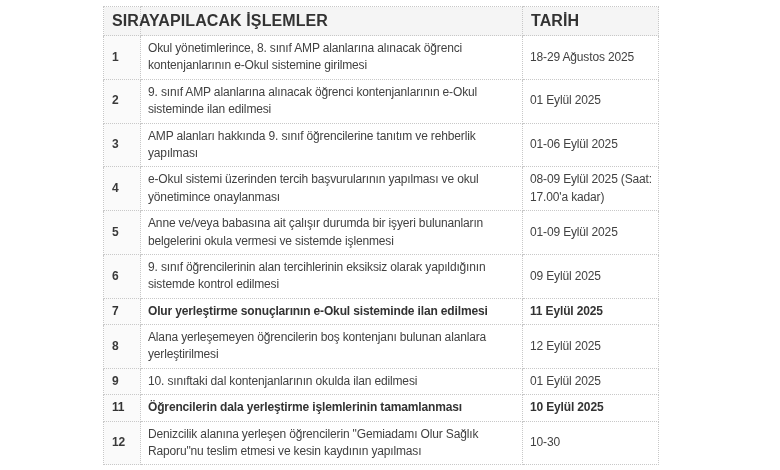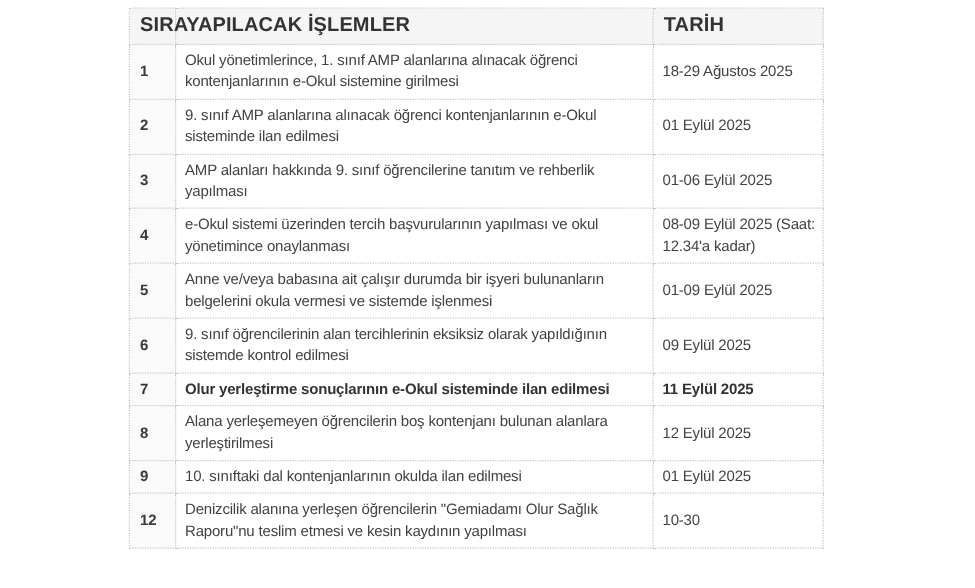"Okul yönetimlerince, 1. sınıf AMP" td.cell-islem { text: 1 -> 8 }
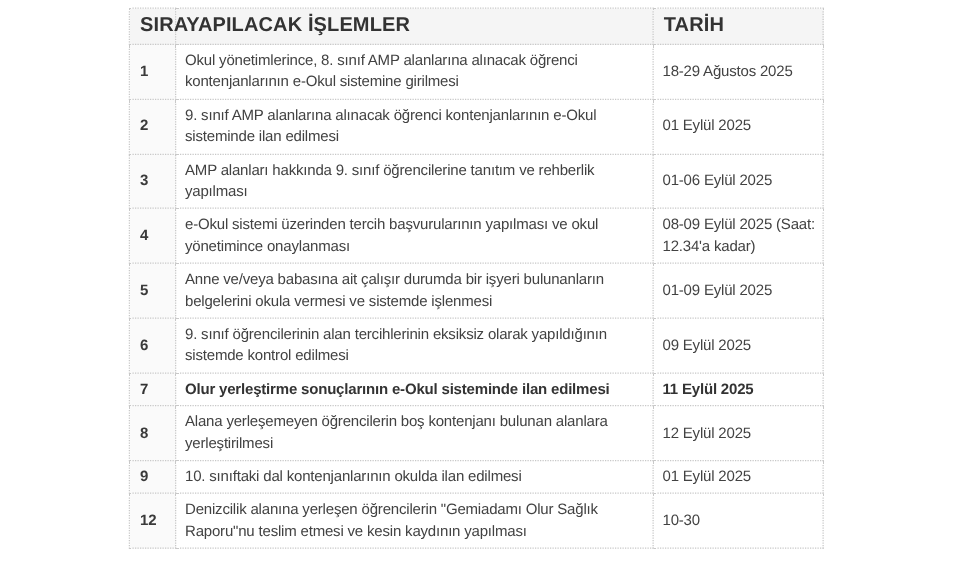"08-09 Eylül 2025 (Saat: 12.34'a" td.cell-tarih { text: 12.34'a -> 17.00'a }
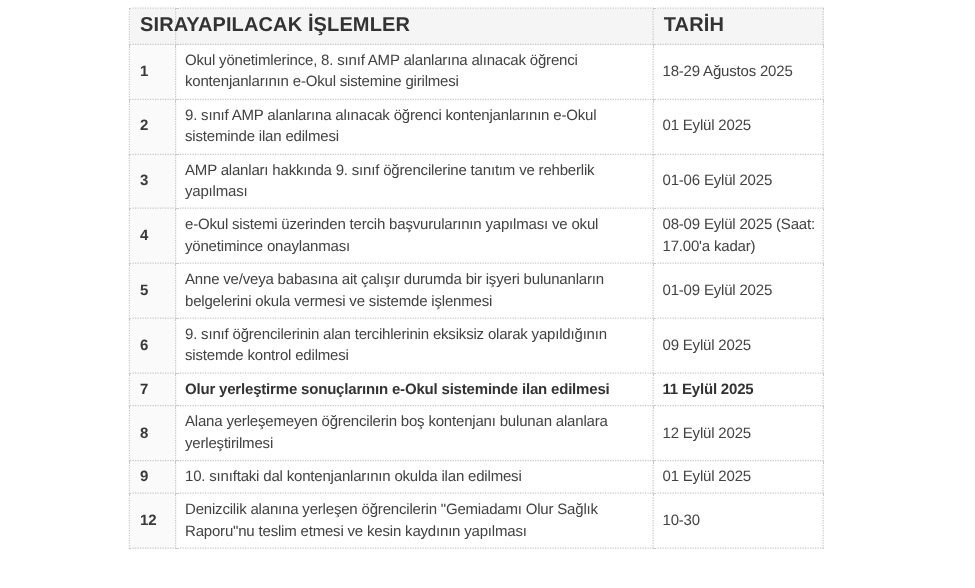"11" tr.bold-row { html: none -> <tr> <td>11</td> <td>Öğrencilerin dala yerleştirme işlemlerinin tamamlanması</td> <td>10 Eylül 2025</td> </tr> }
